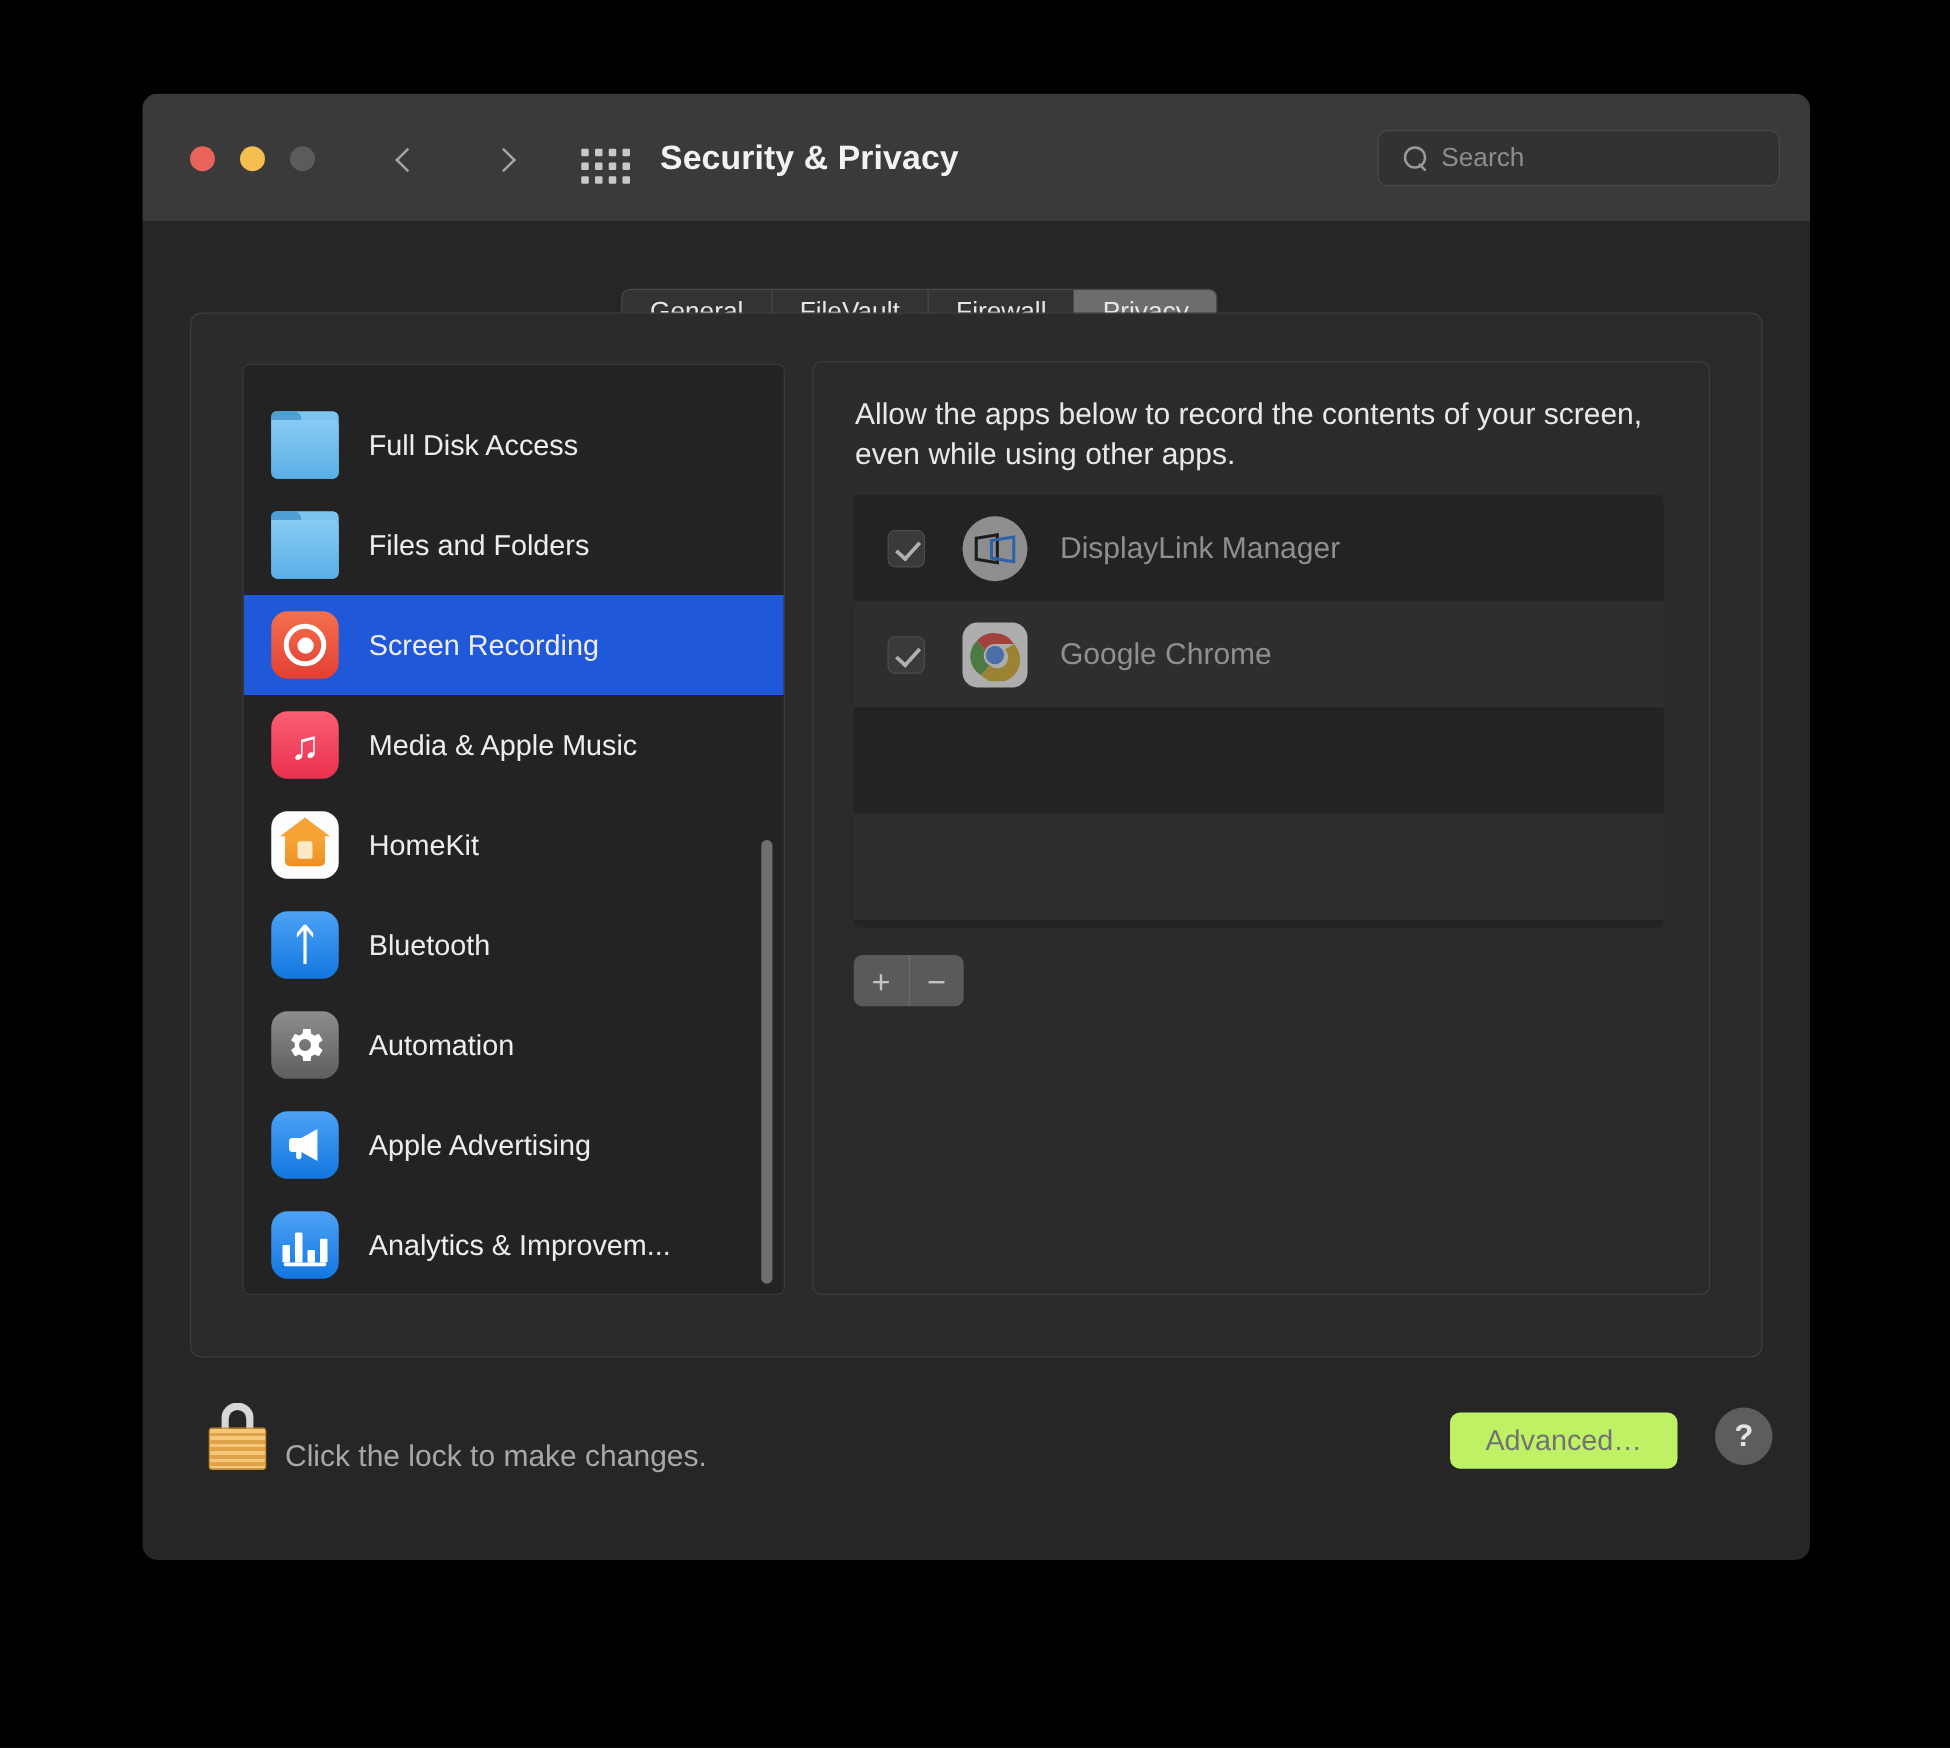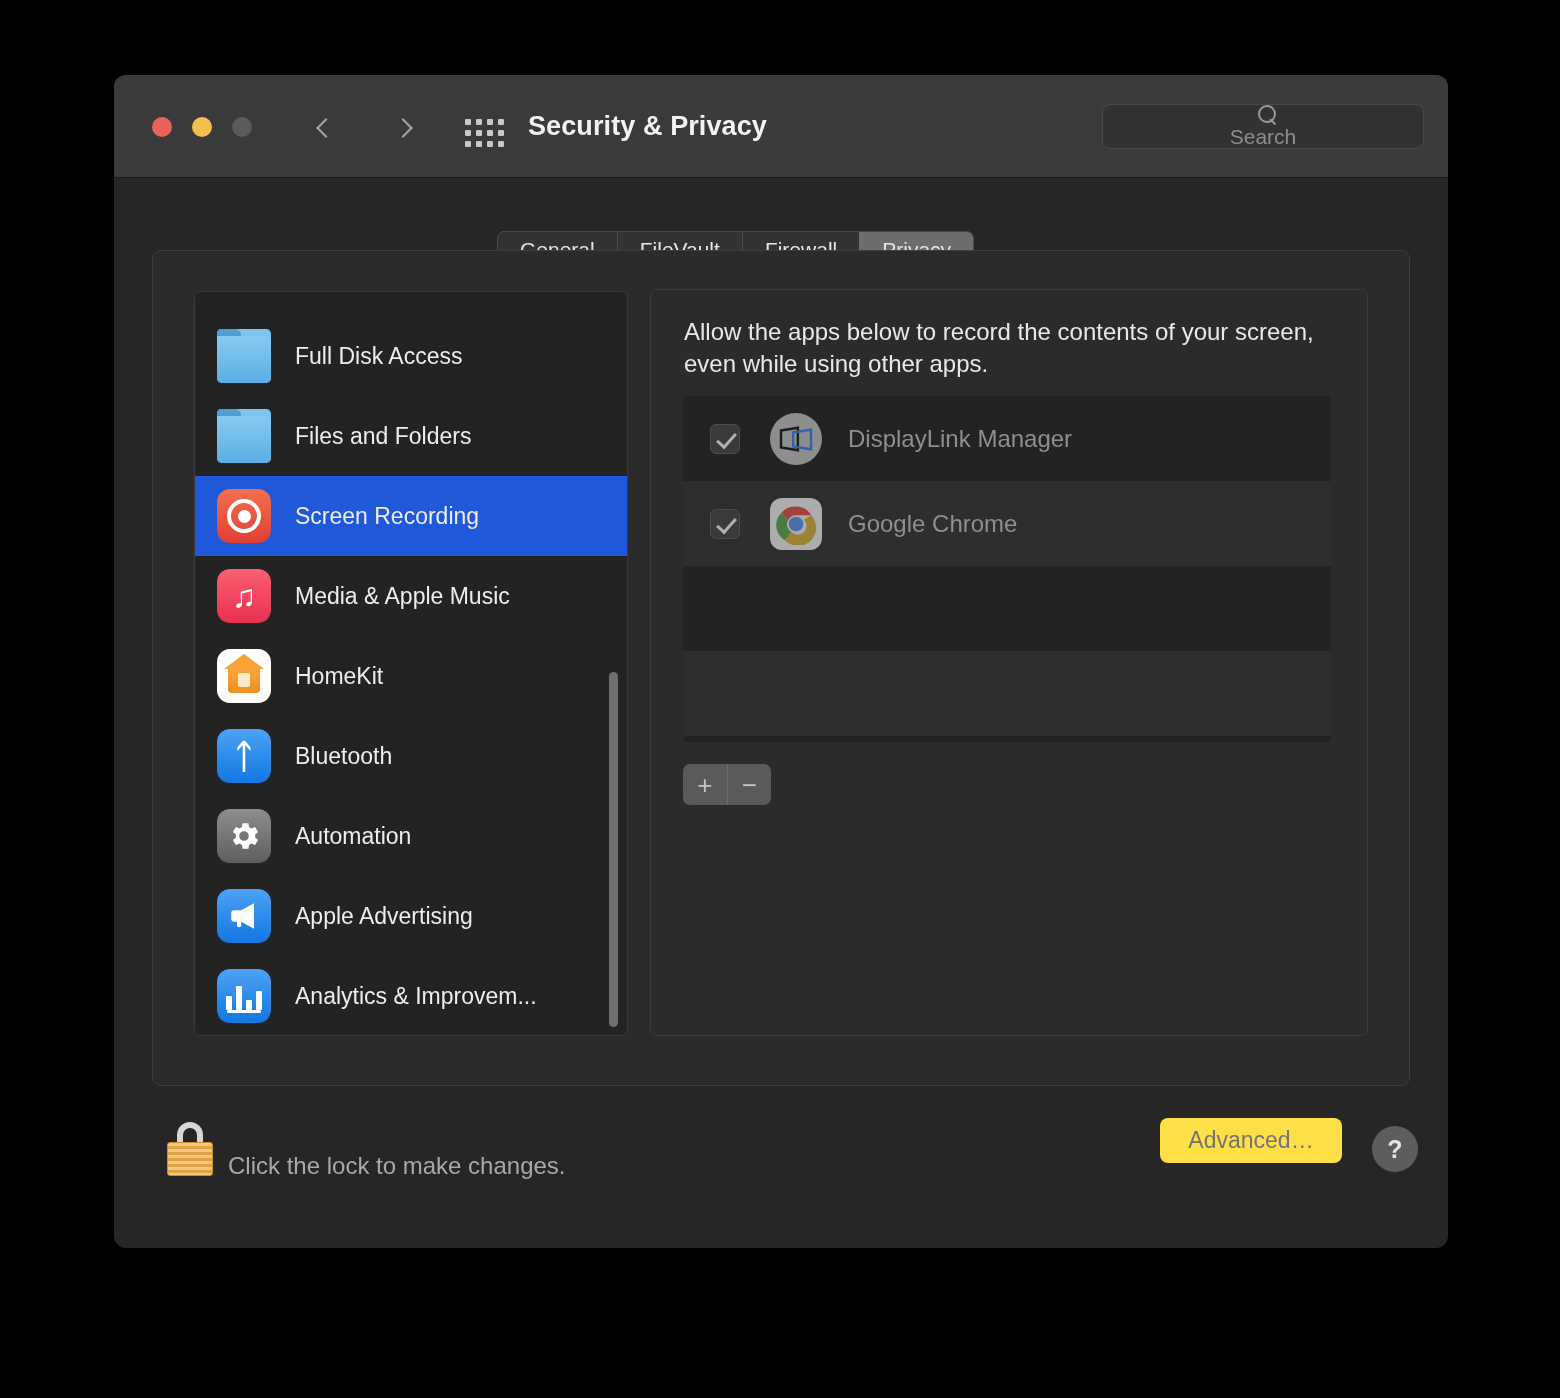"Search" #search { flex-direction: column -> none }
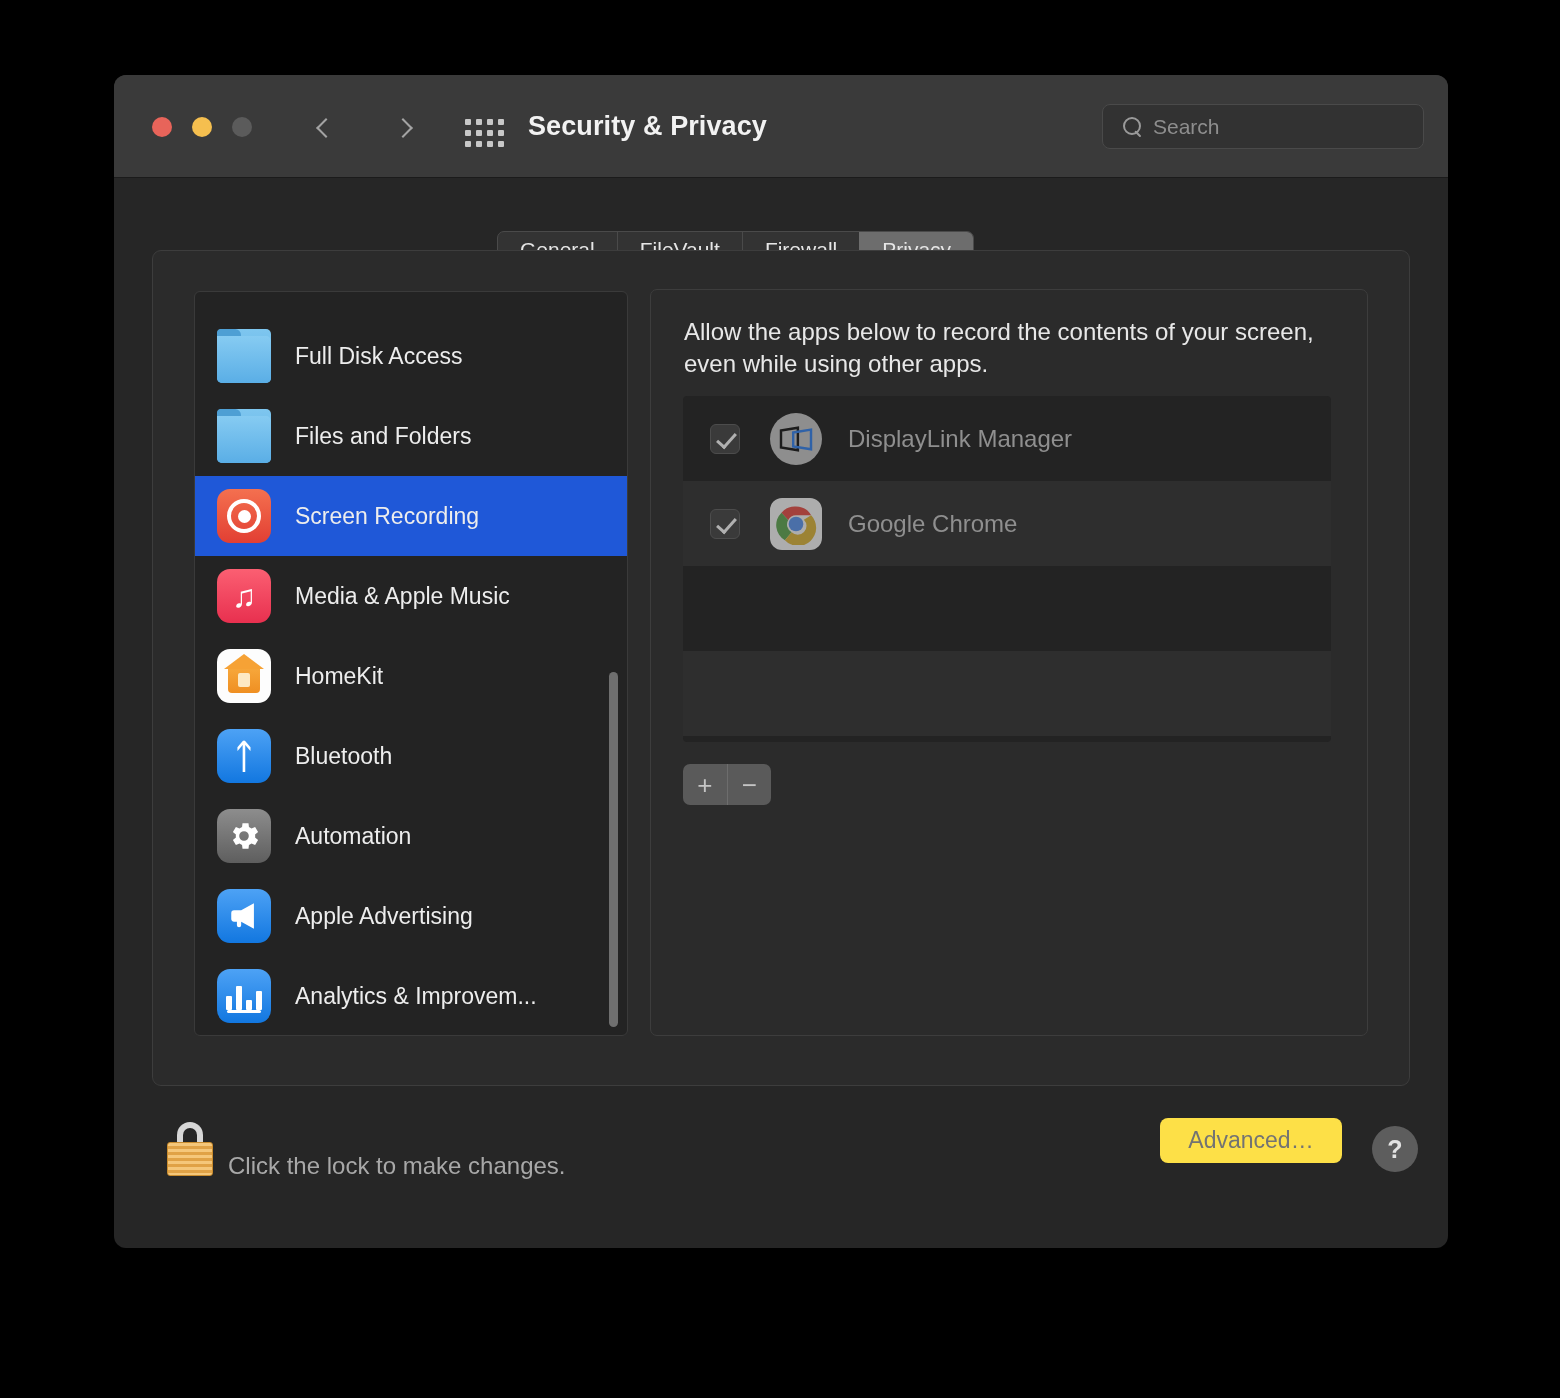"Advanced…" #advanced { background: #fde047 -> #bef264; top: 32px -> 44px }
